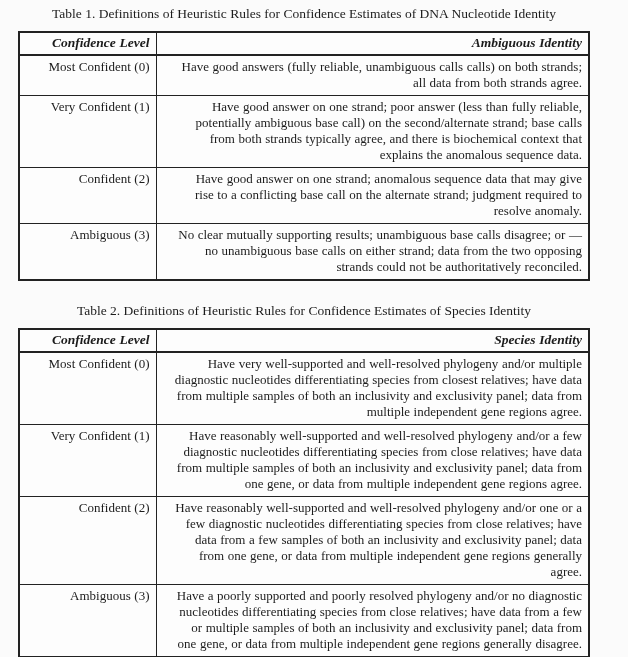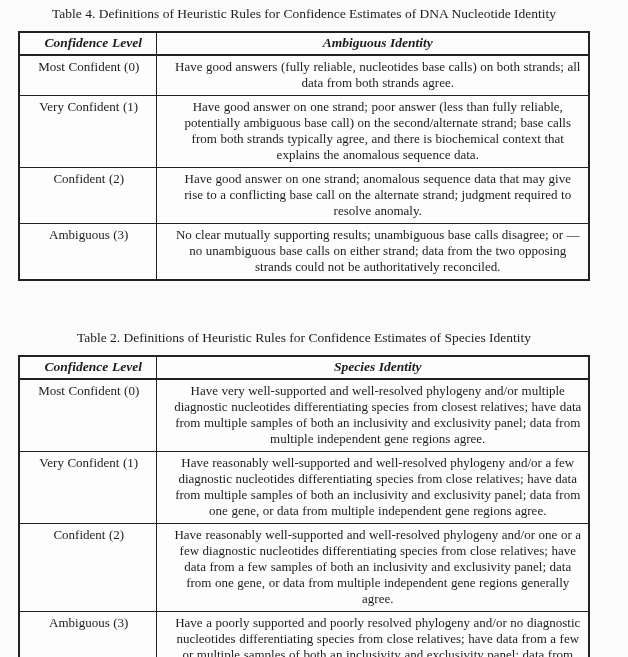"Table 4. Definitions of Heuristic" p.table-title { text: 4 -> 1 }
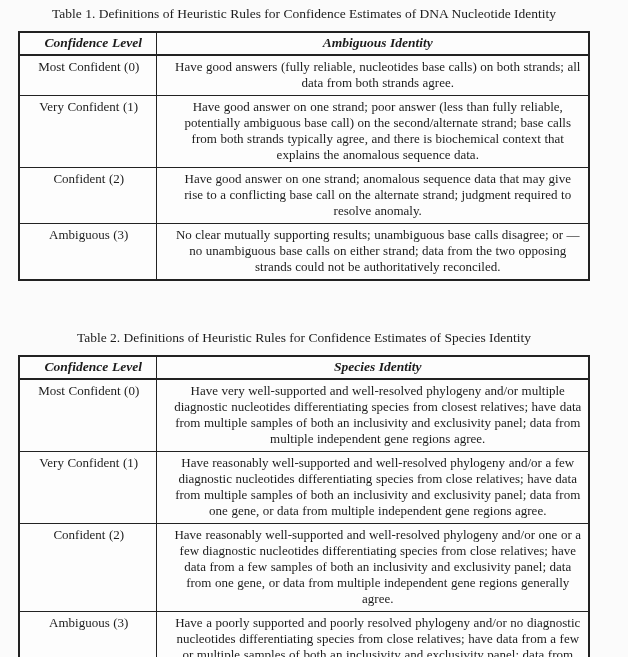"Confidence Level" table.rules-table th, table.rules-table td { text-align: center -> right }
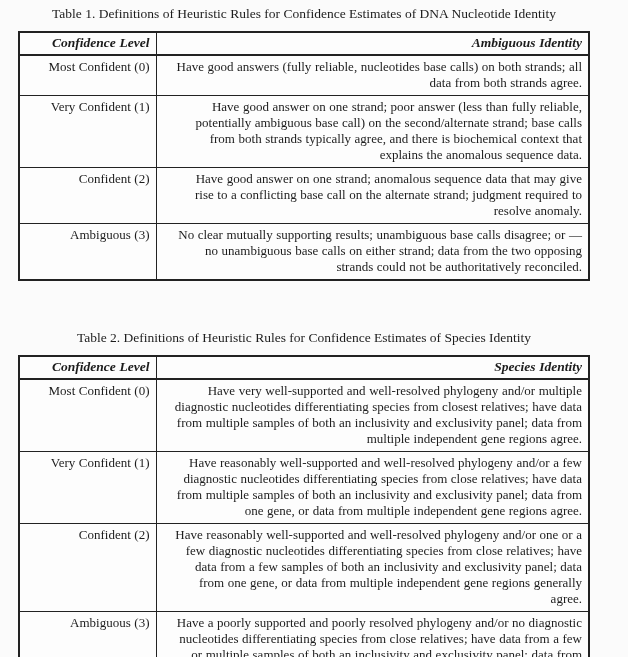"Have good answers (fully reliable," td { text: nucleotides base -> unambiguous calls }
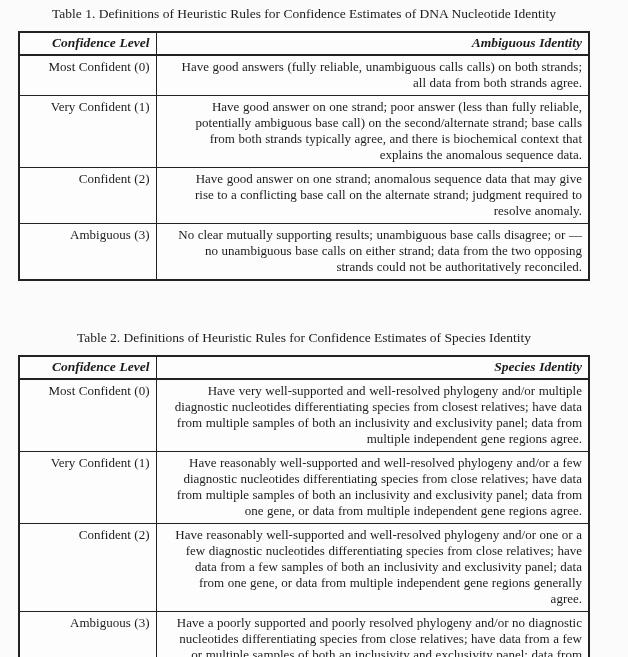"Table 2. Definitions of Heuristic" .table-title.second { margin-top: 48px -> 21px }
